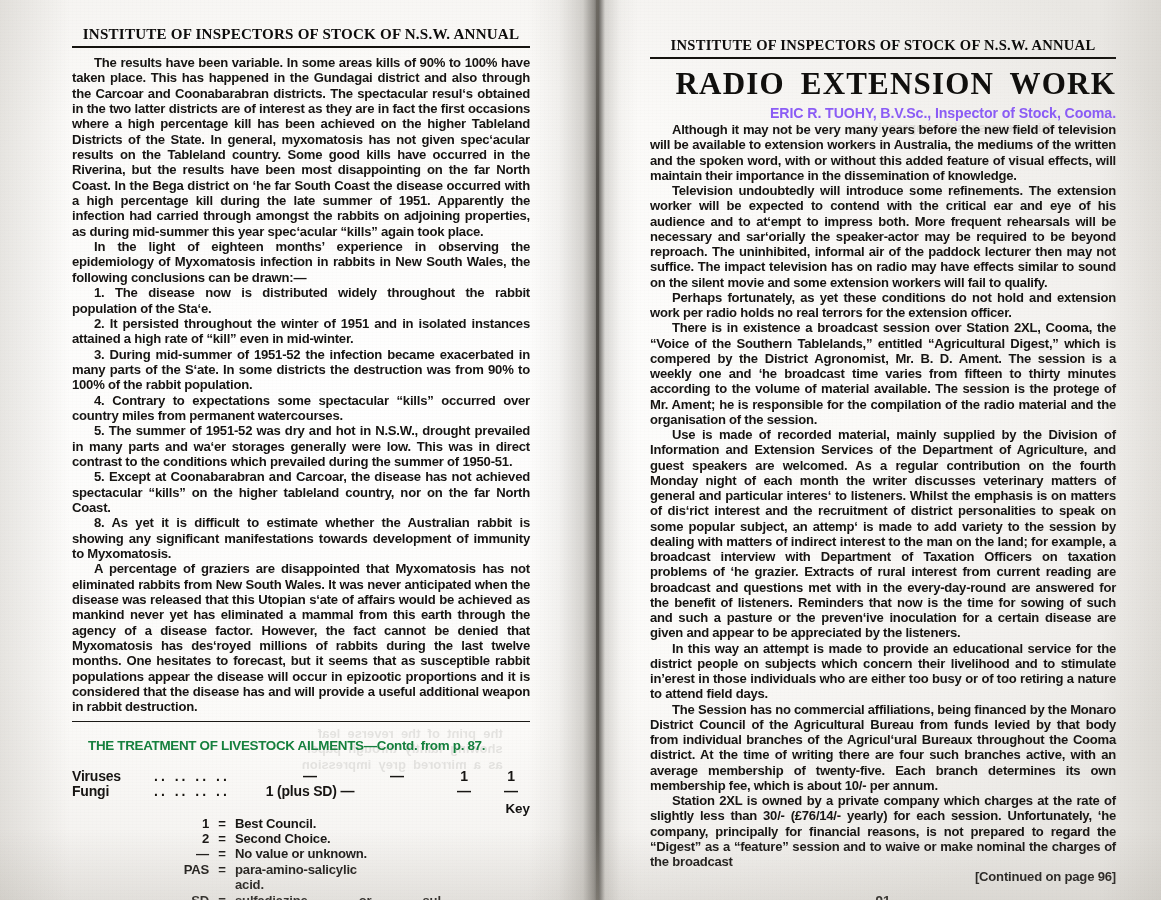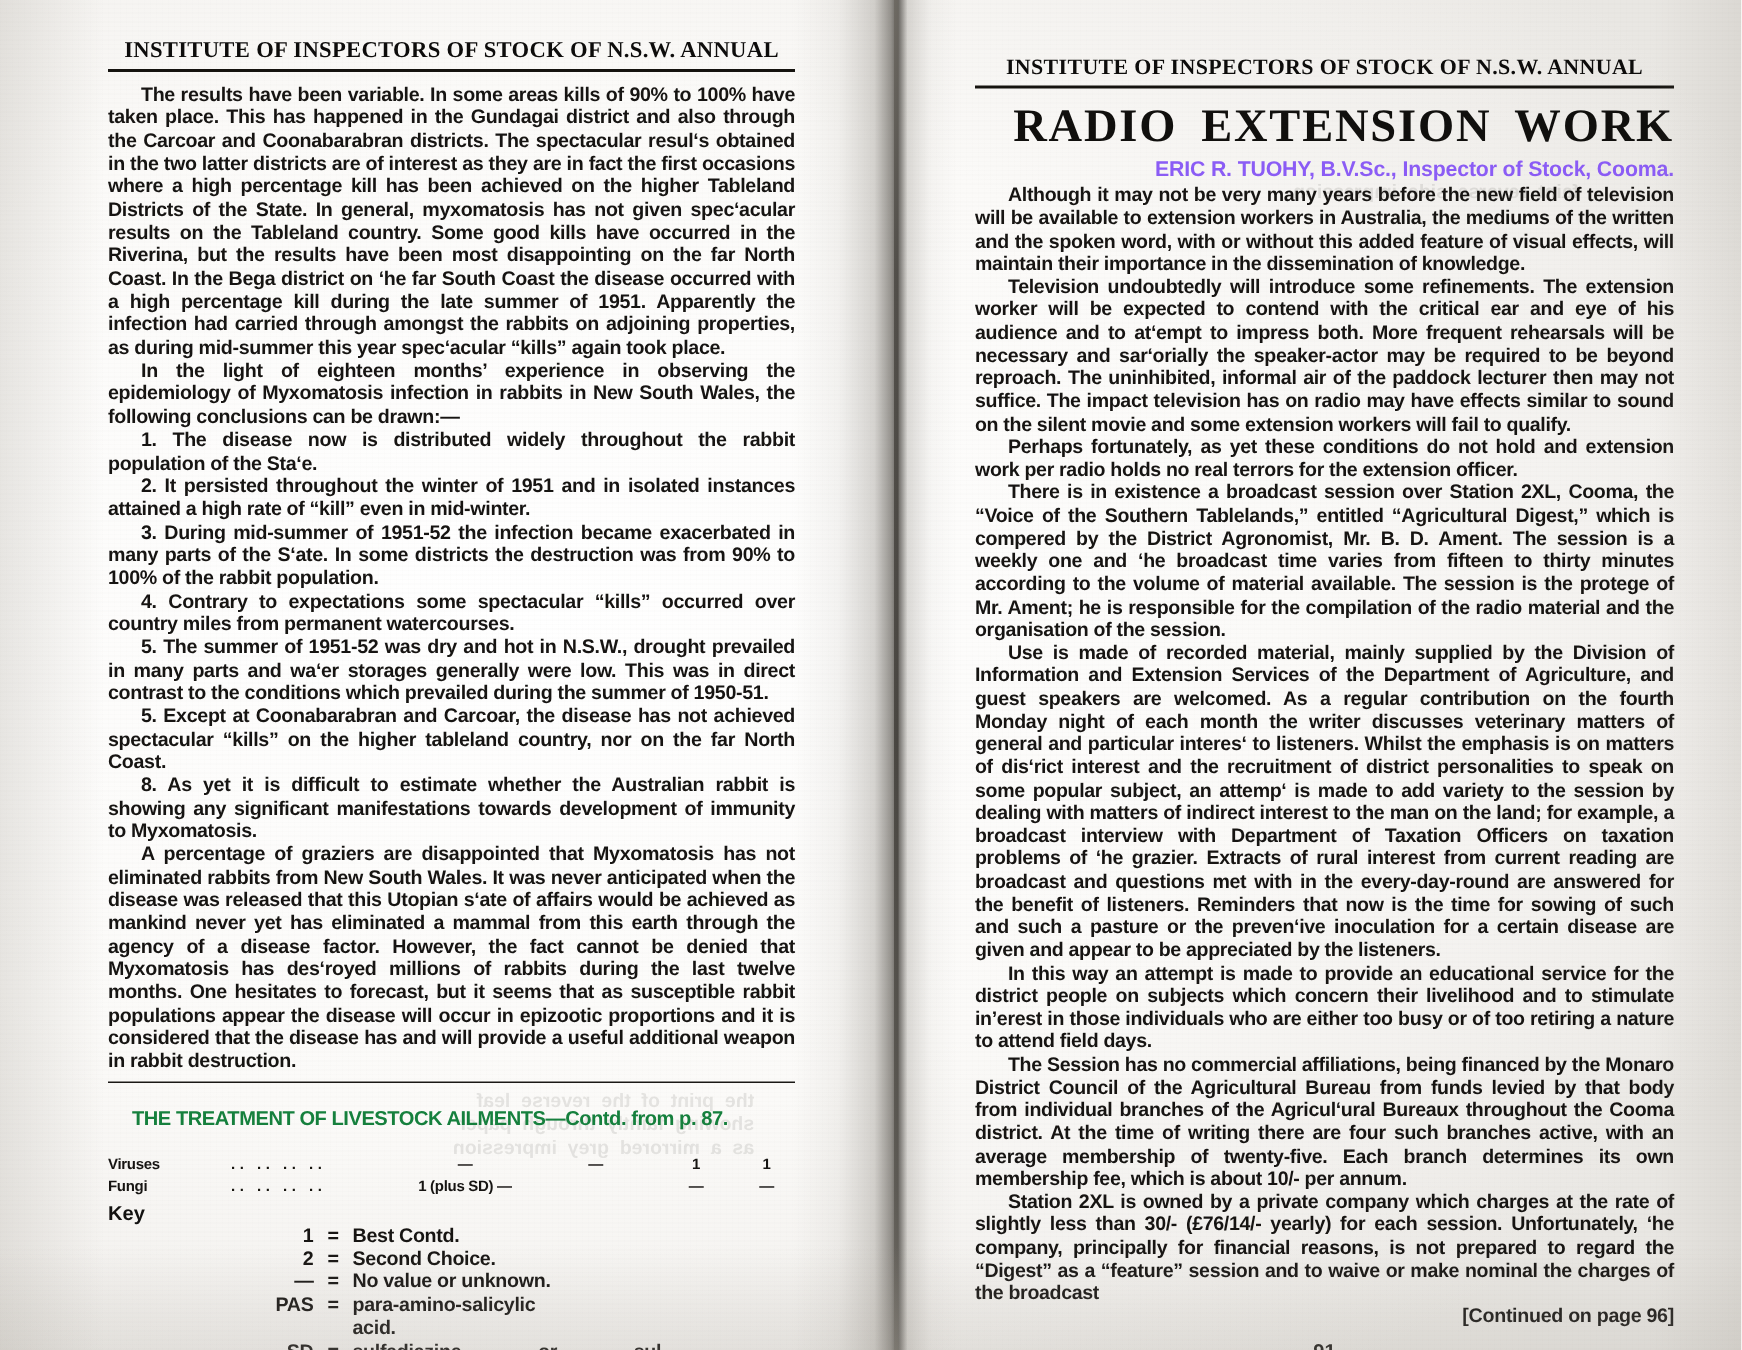"Viruses" table.ail { font-size: 10px -> 14px }
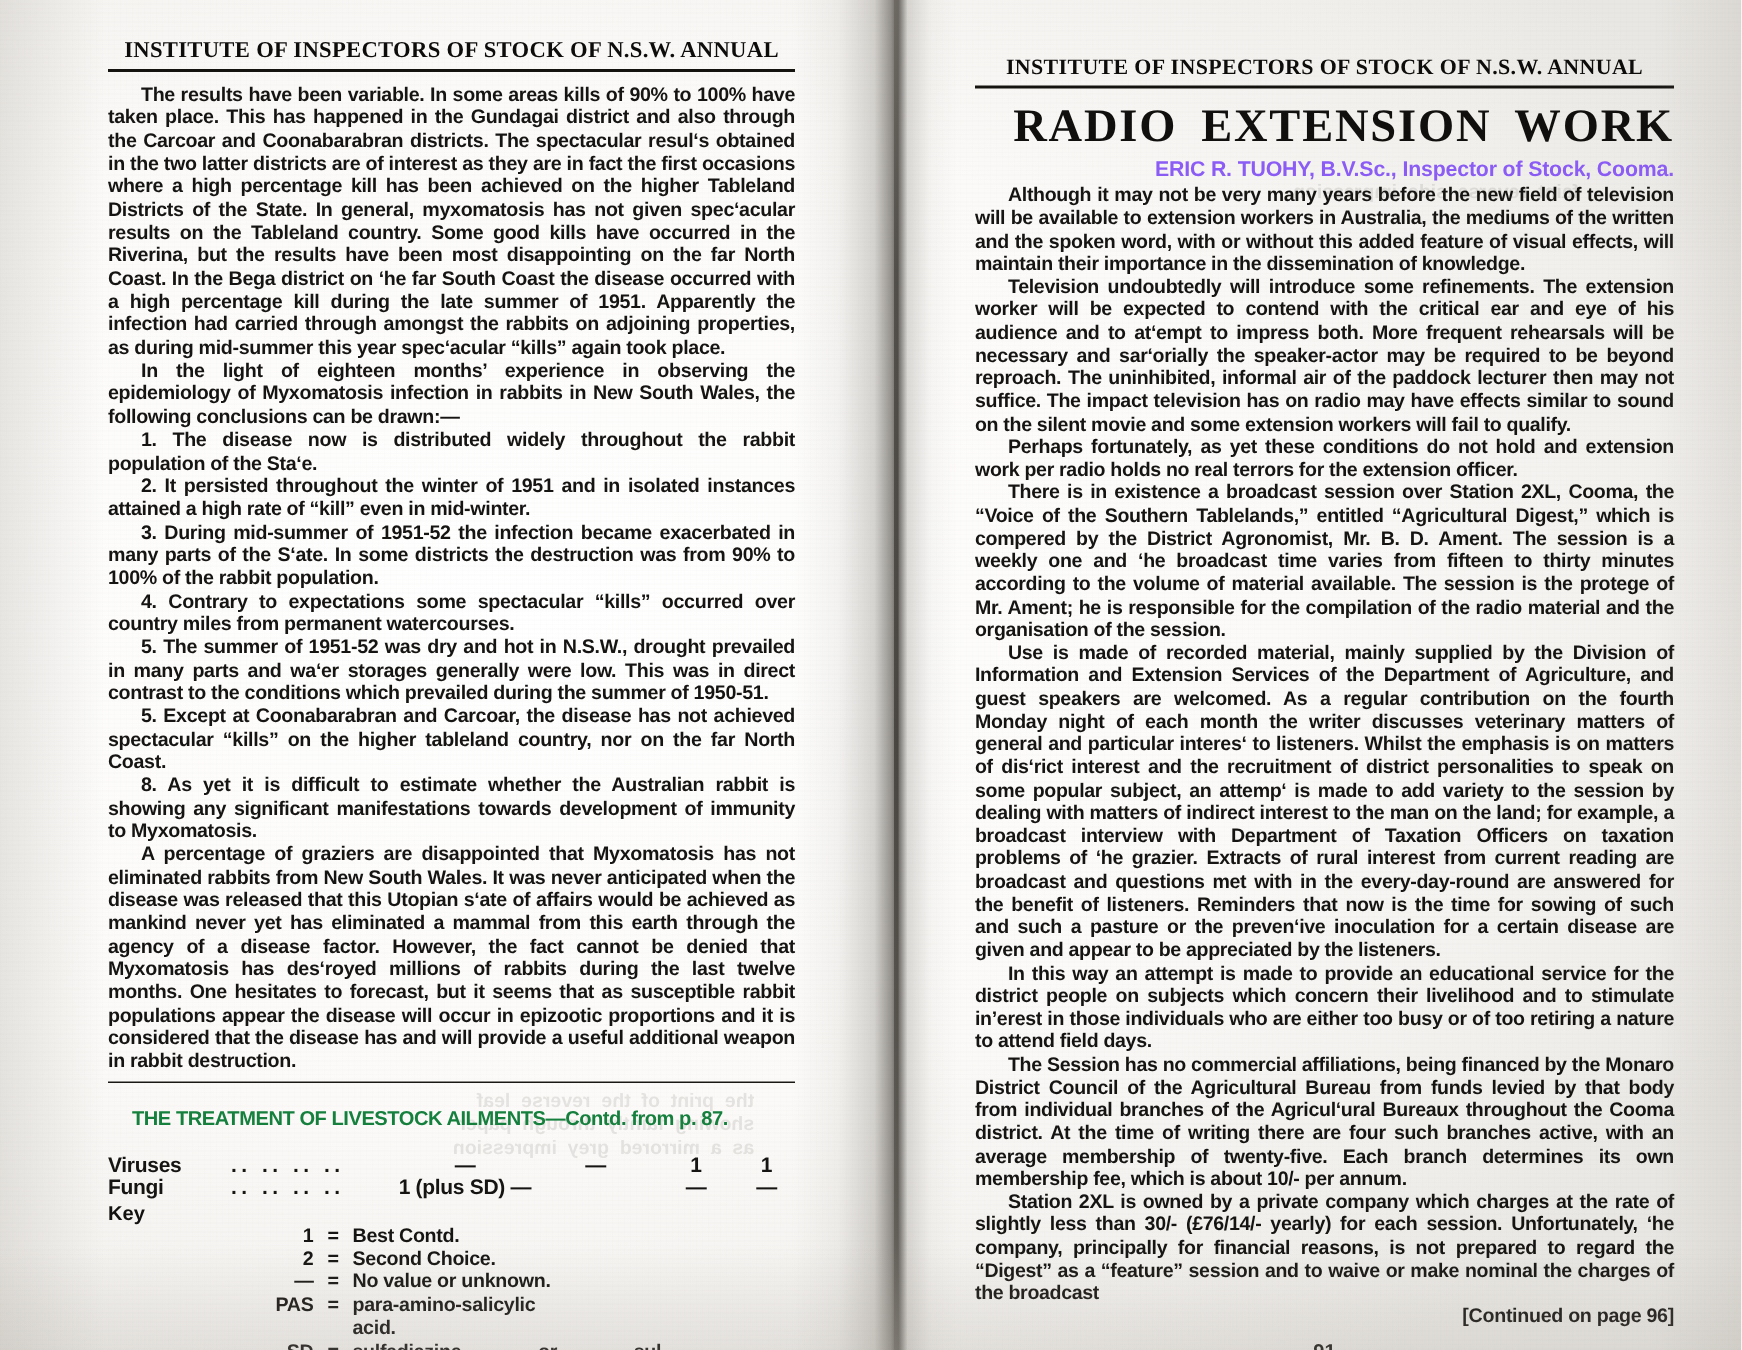"Key" .key-title { text-align: left -> right }
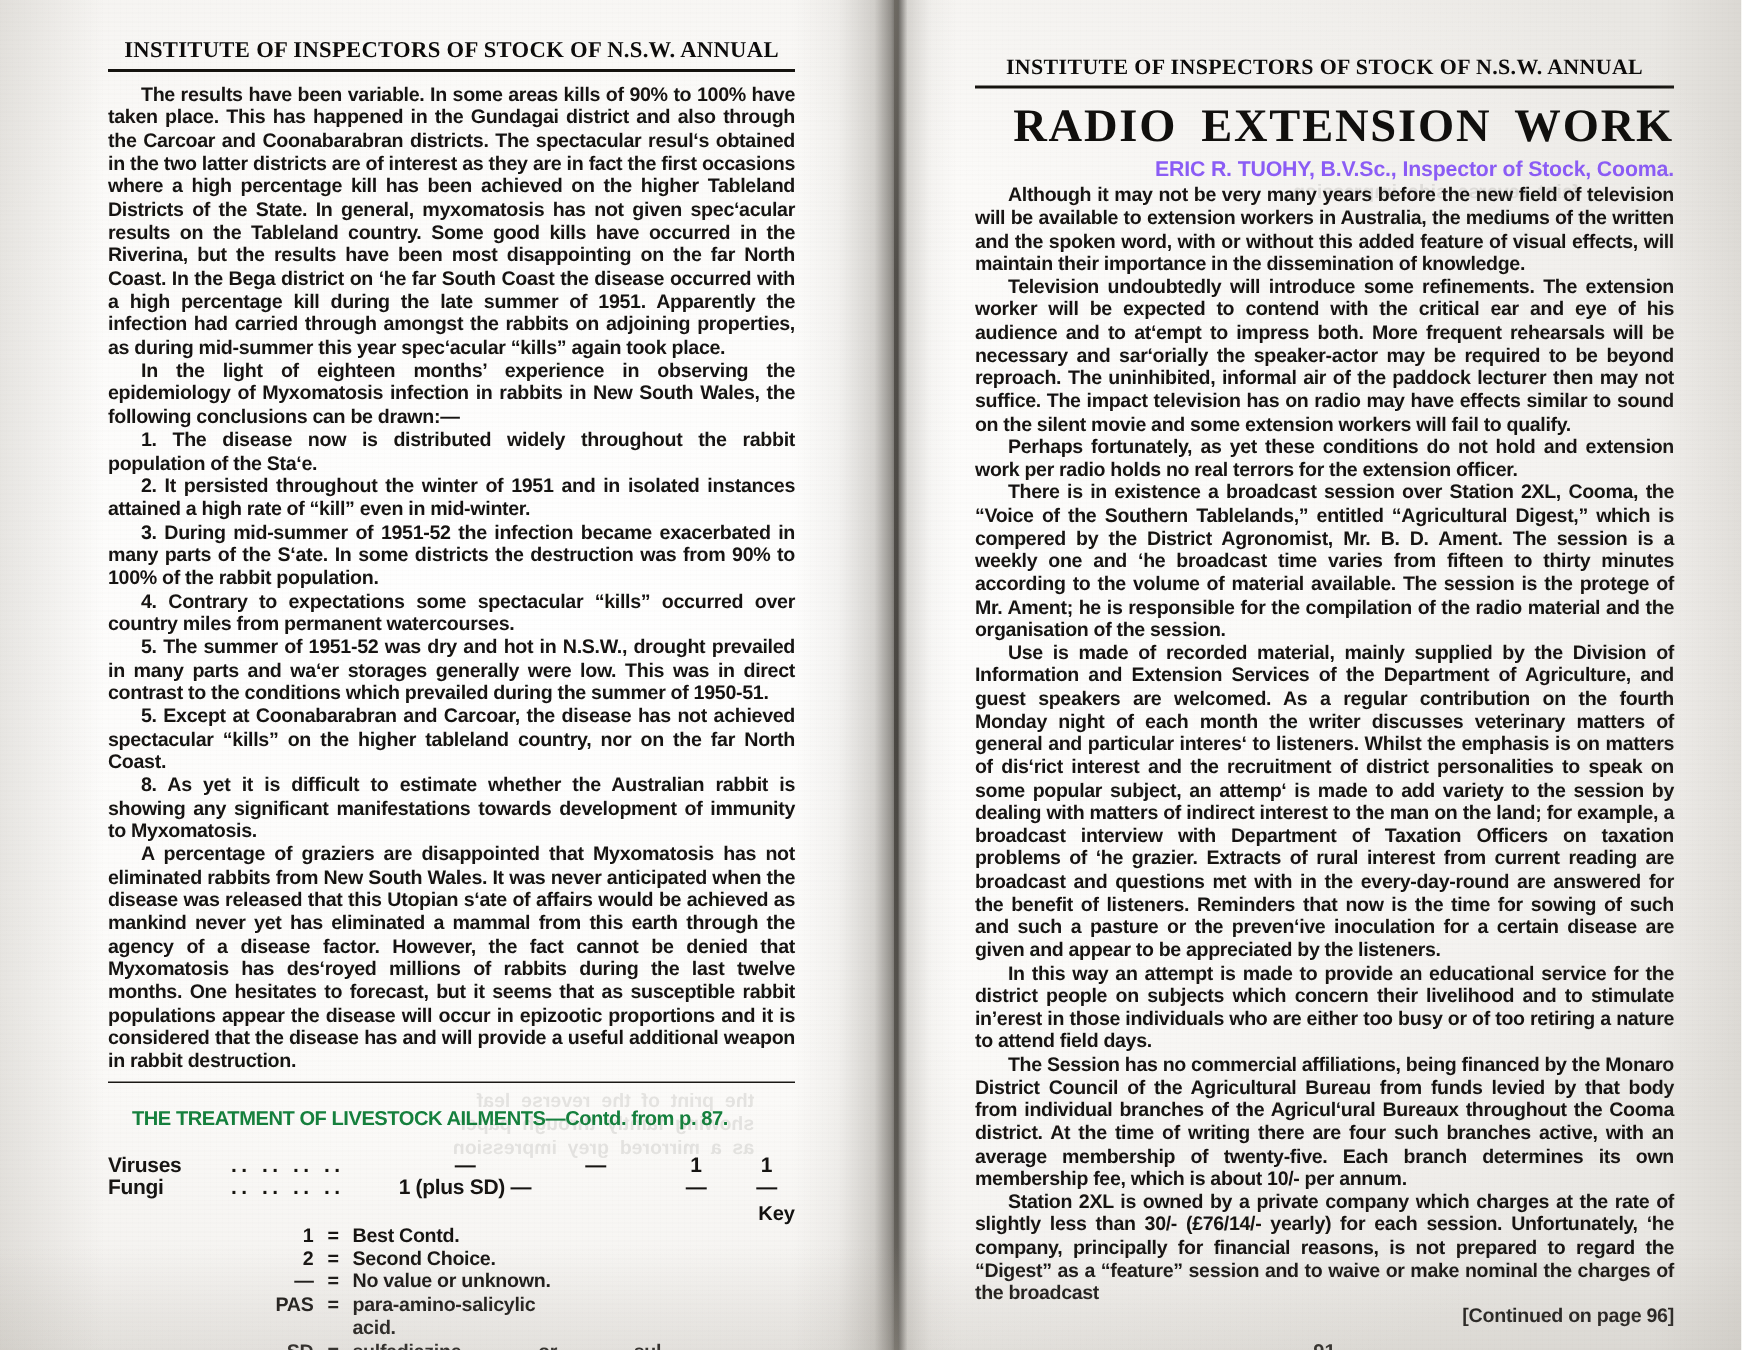"Best Contd." td.key-def { text: Contd -> Council }
